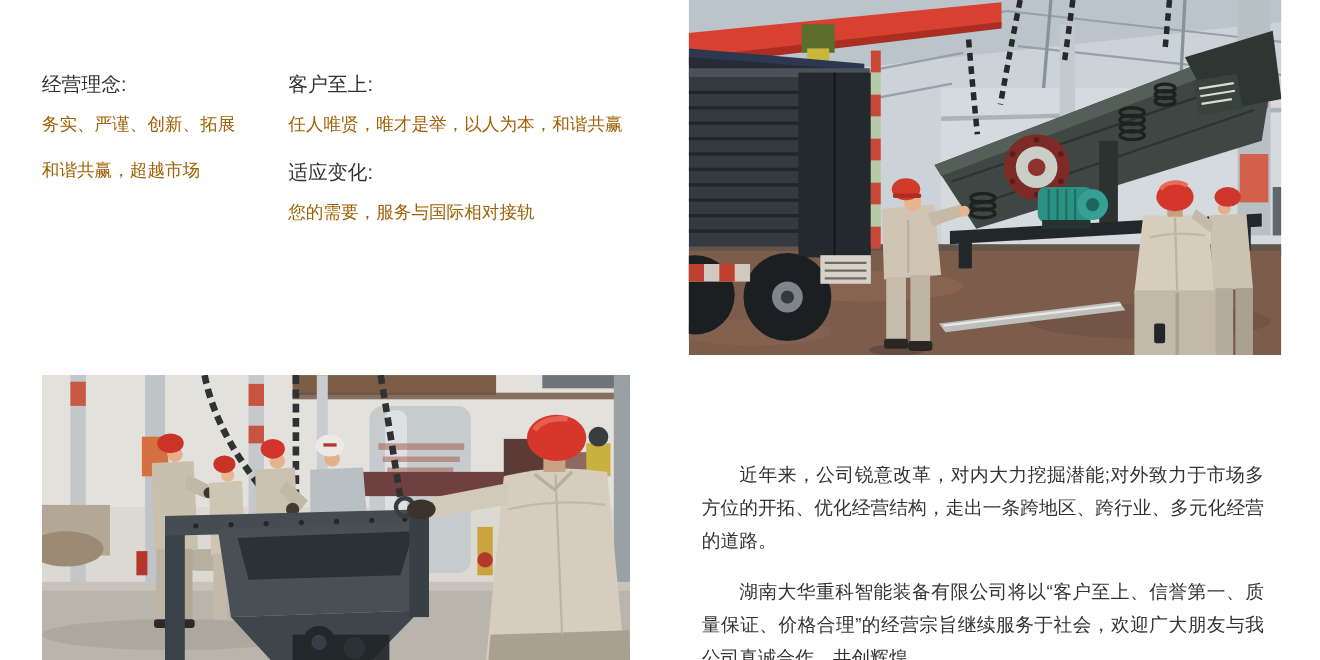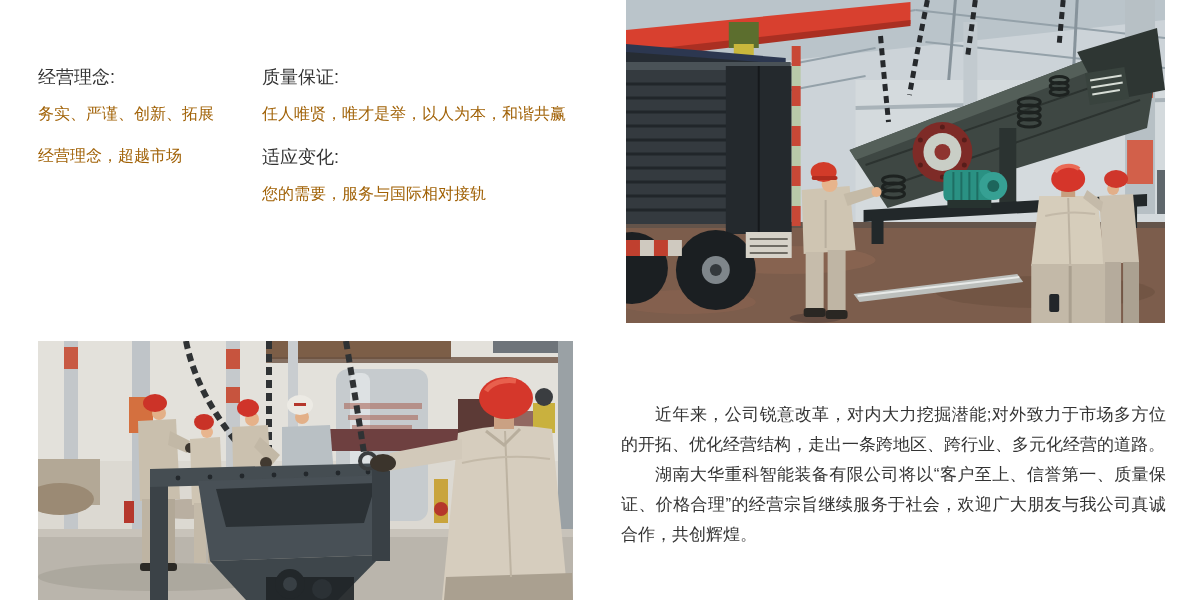"质量保证:" div.ph-title { text: 质量保证 -> 客户至上 }
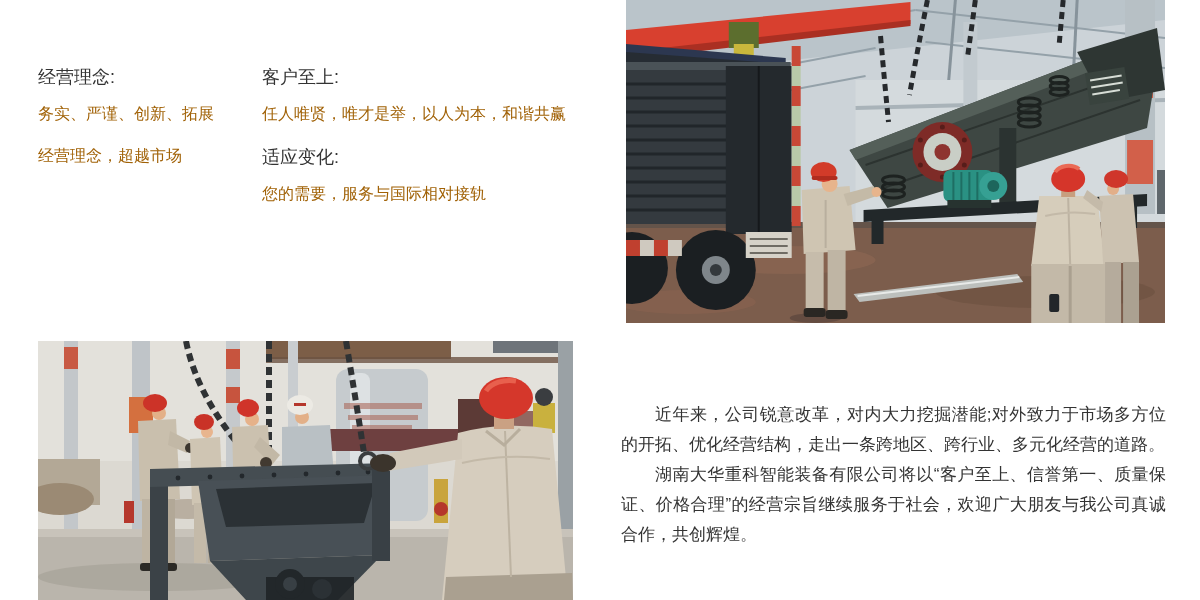"经营理念，超越市场" div.ph-text { text: 经营理念 -> 和谐共赢 }
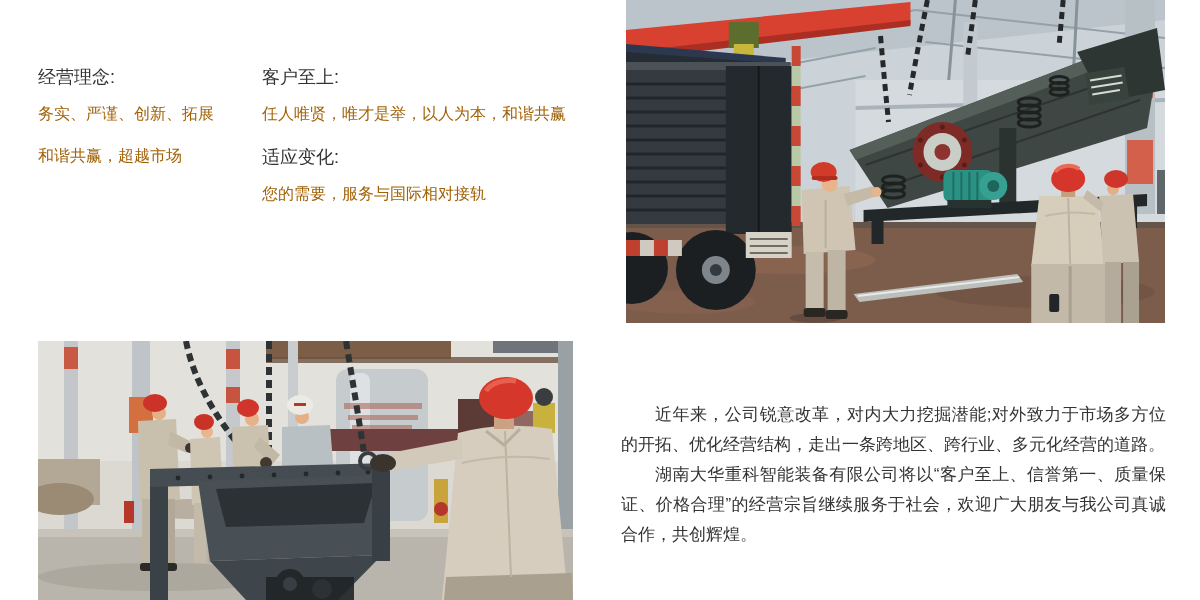"近年来，公司锐意改革，对内大力挖掘潜能;对外致力于市场多方位的开拓、优化经营结构" .intro p { margin: 0 -> 17px }
